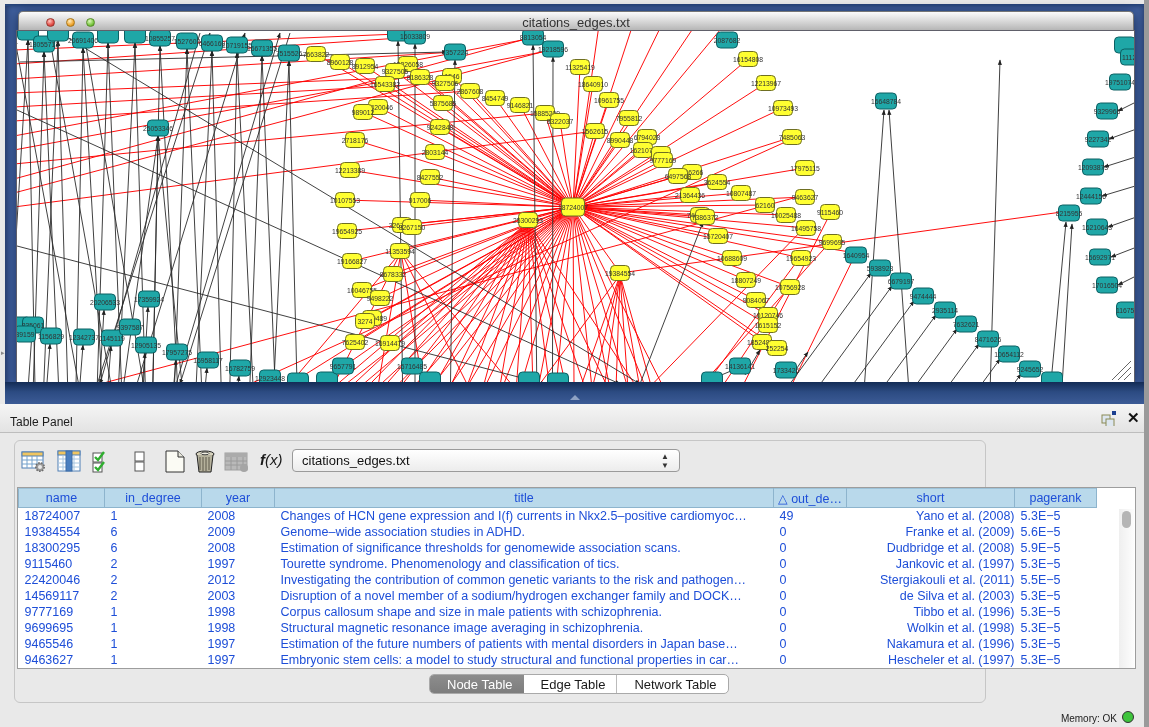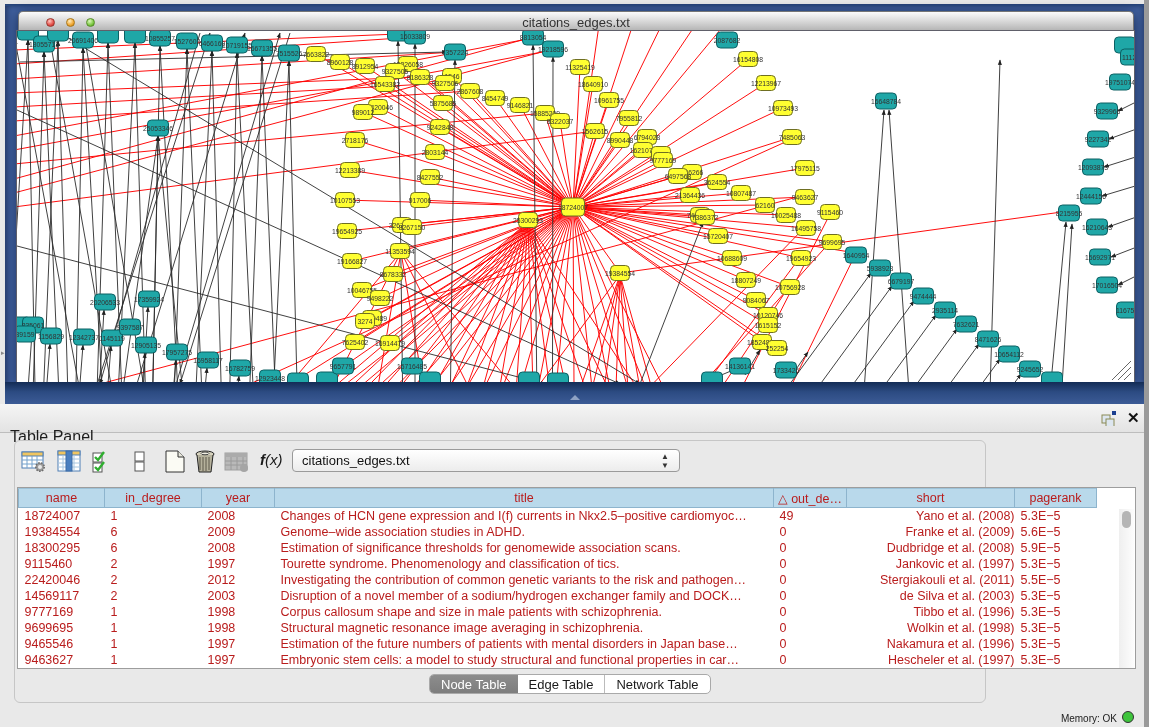"Table Panel" #phead .t { font-size: 16px -> 12px; top: 24px -> 11px }
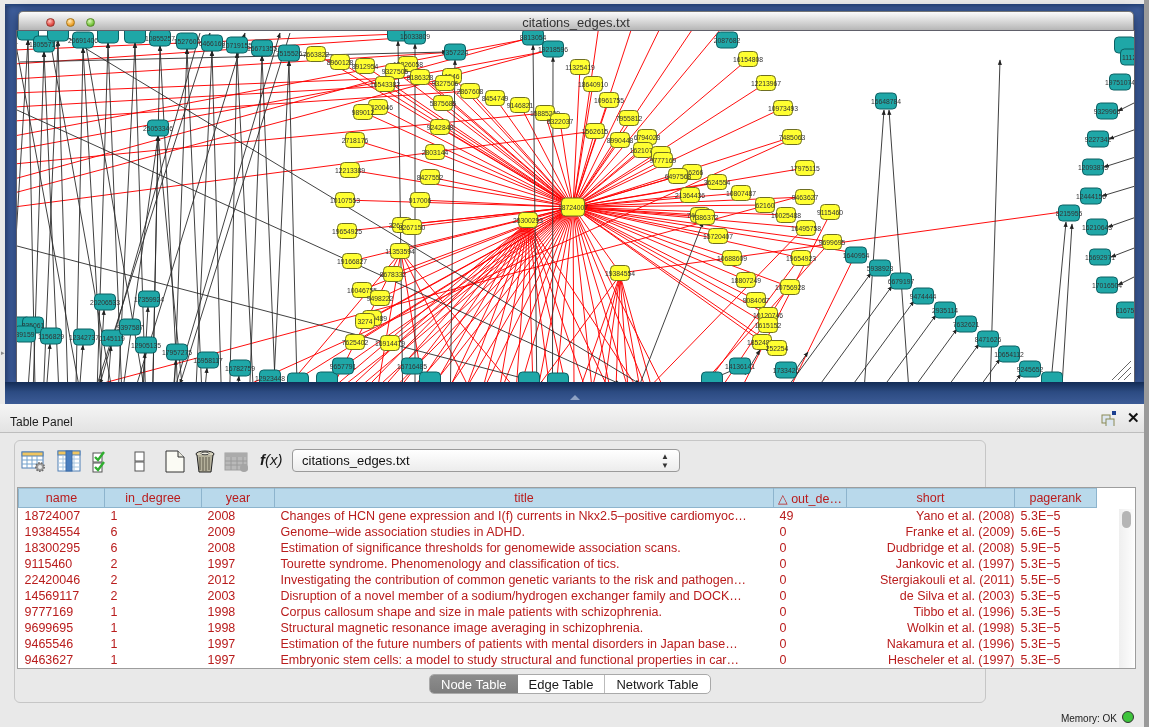"name" table { color: #b91c1c -> #1d4ed8 }
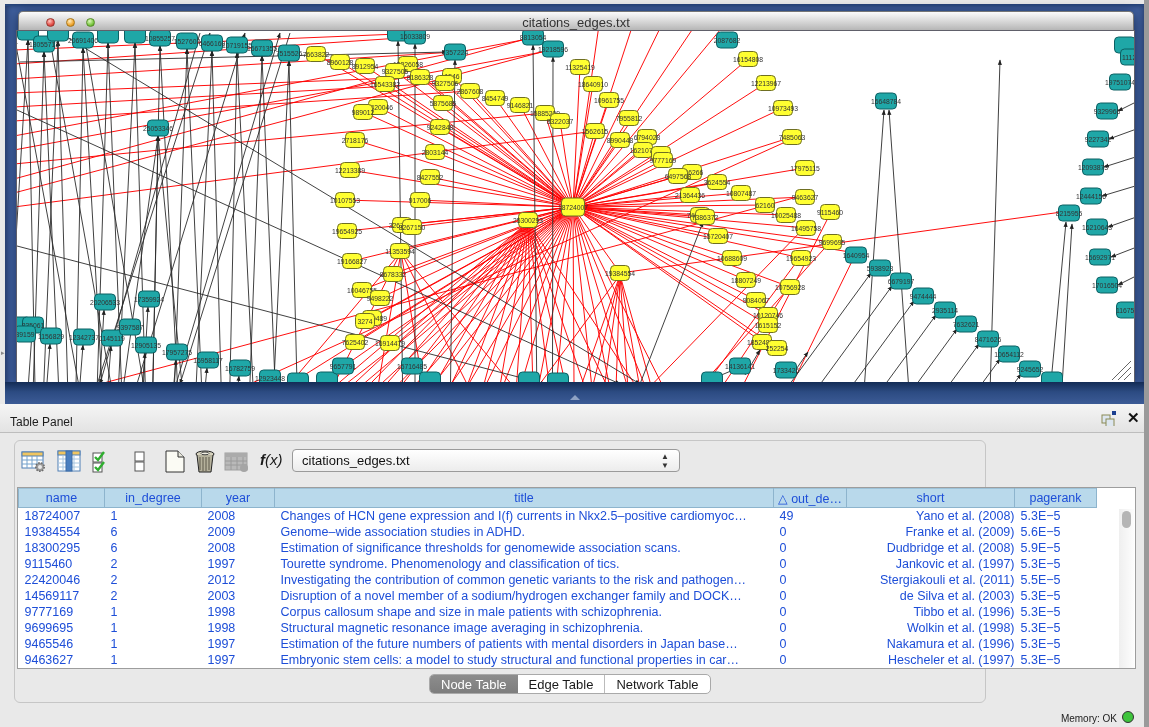"Node Table" #tabs div { padding: 2px 11px 0 11px -> 2px 11px 0 17px }
